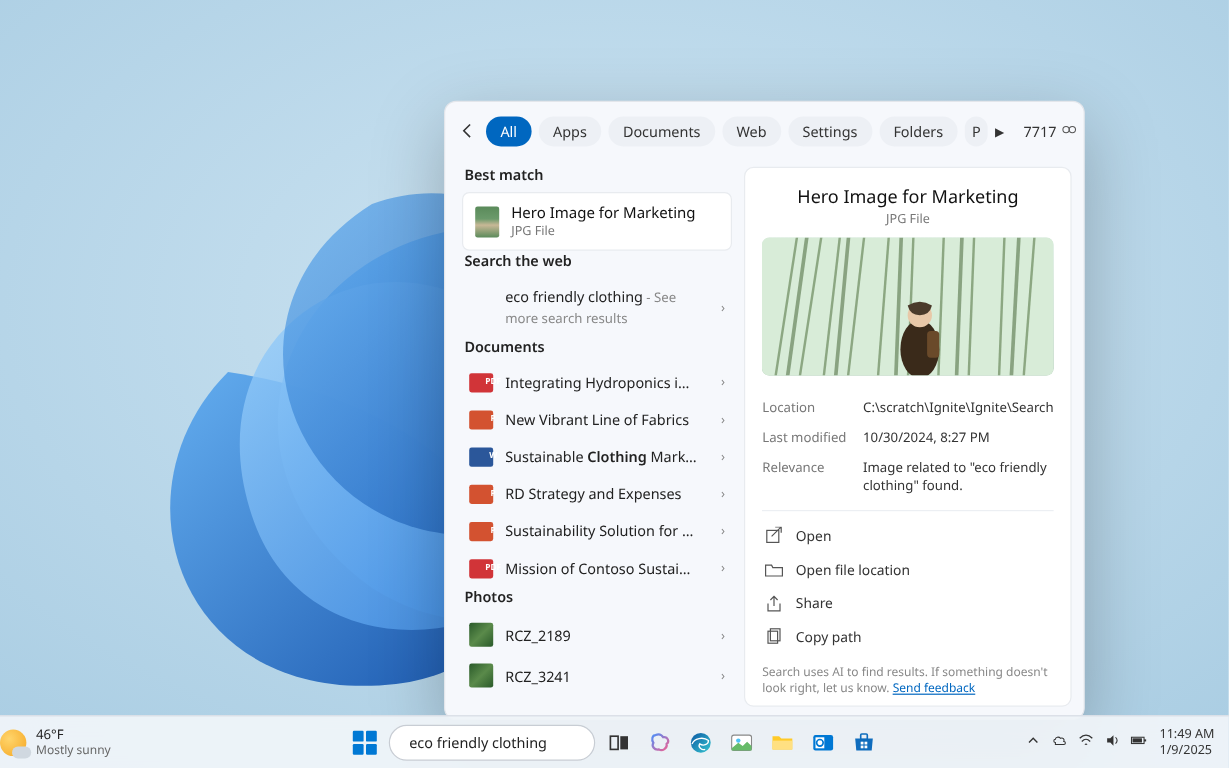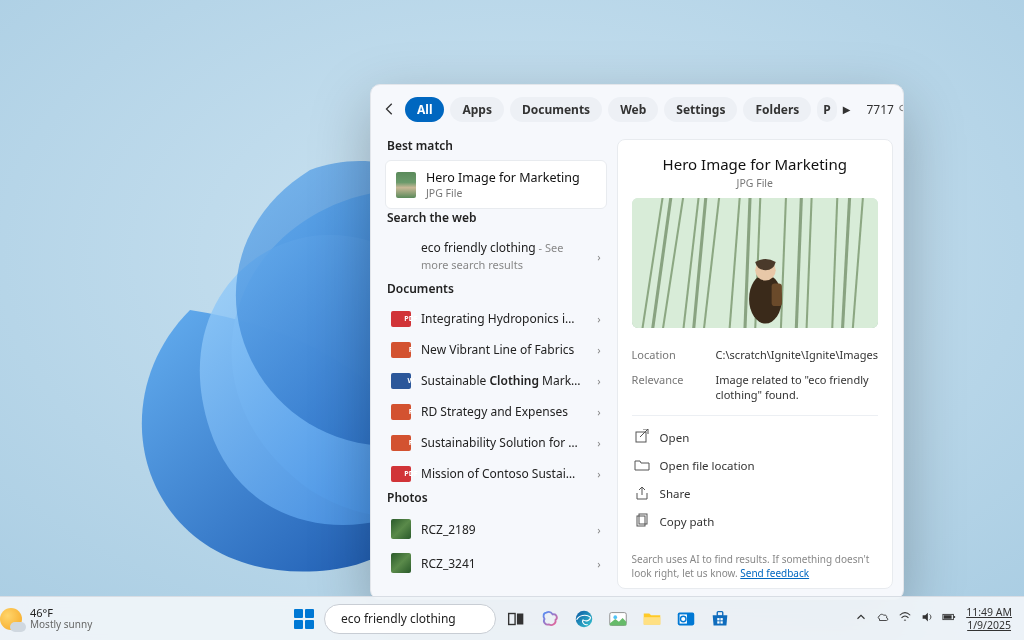"All" .tab { font-weight: bold -> none }
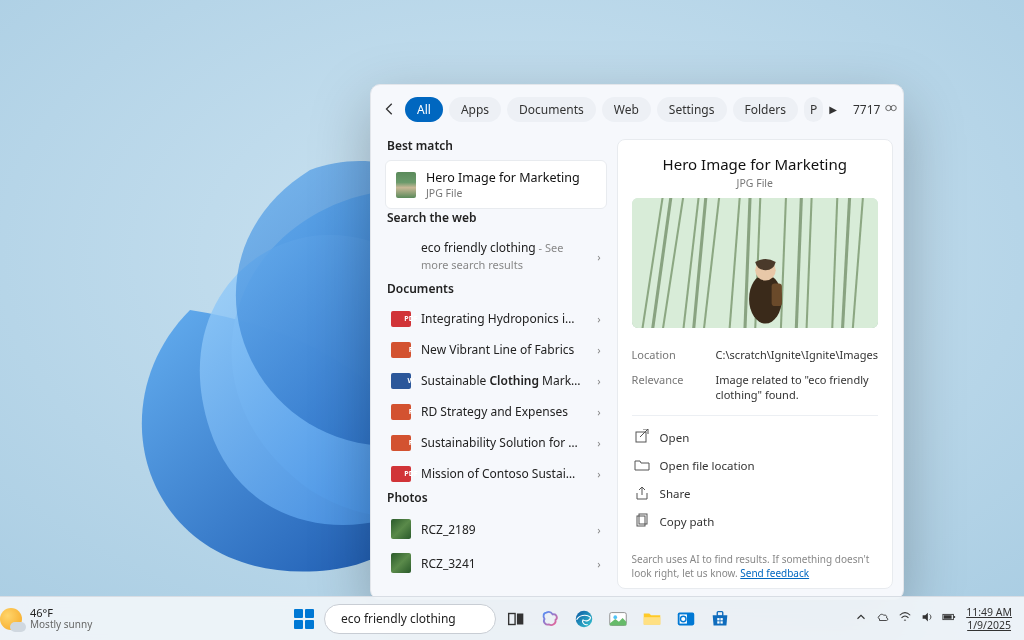"C:\scratch\Ignite\Ignite\Images" div.meta-v { text: Images -> Search }
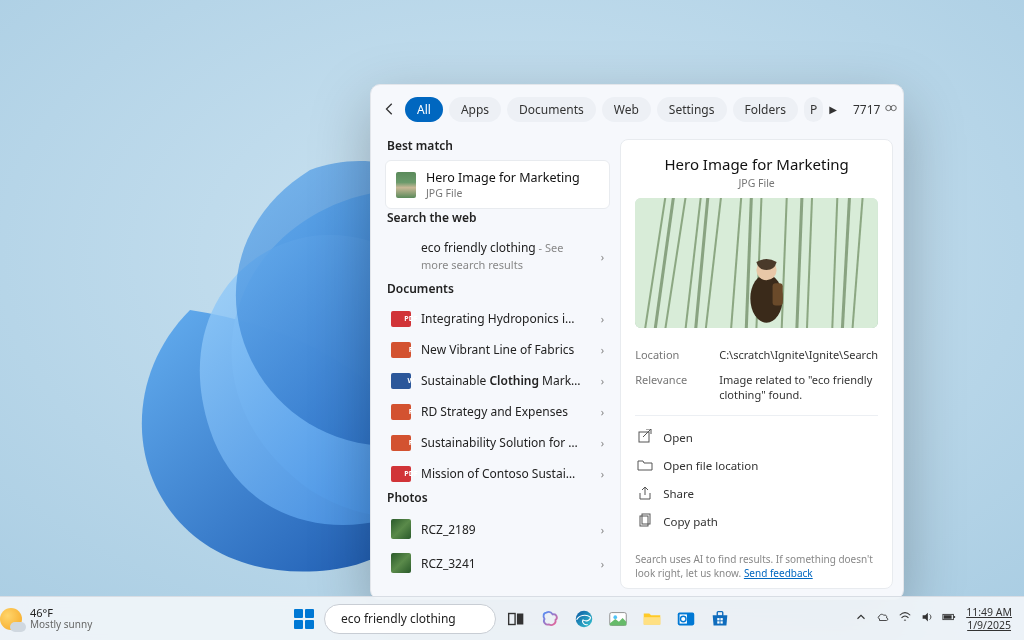"Last modified" div.meta-row { html: none -> <div> <div>Last modified</div> <div>10/30/2024, 8:27 PM</div> </div> }
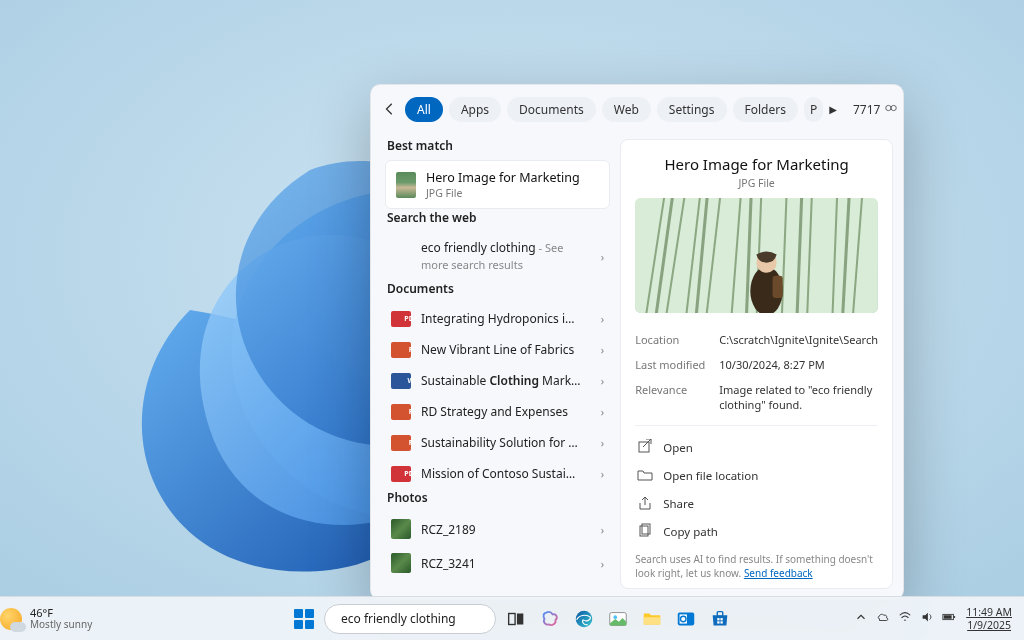"11:49 AM" .clock { align-items: center -> flex-start; text-decoration: underline -> none }
